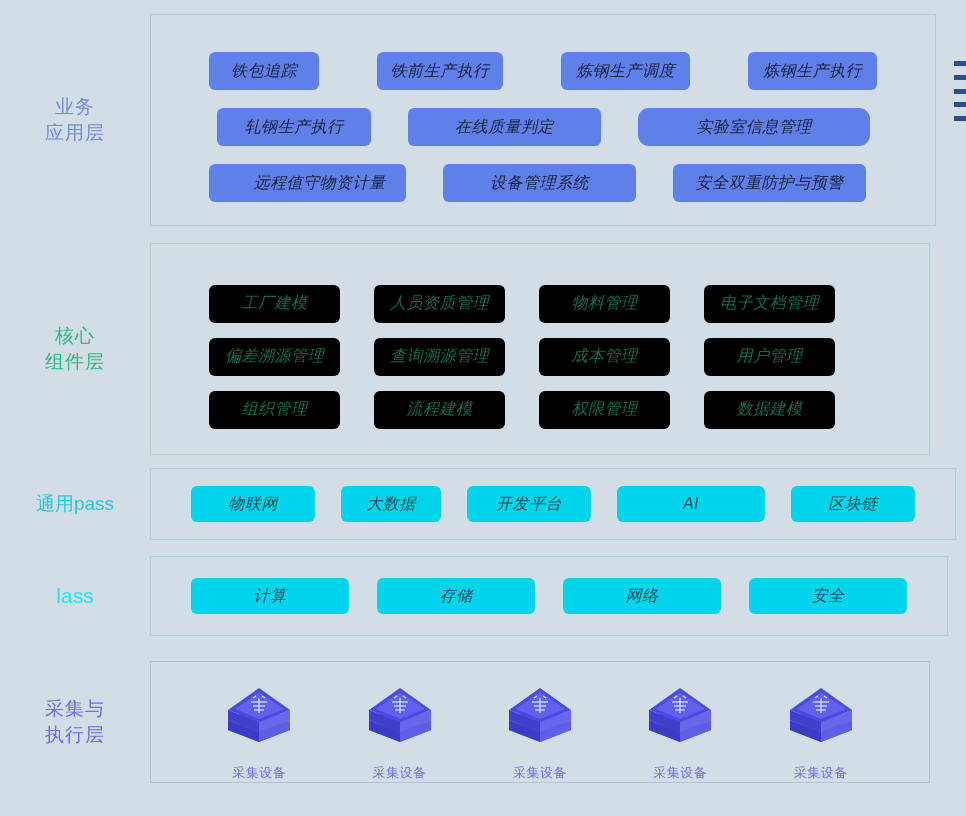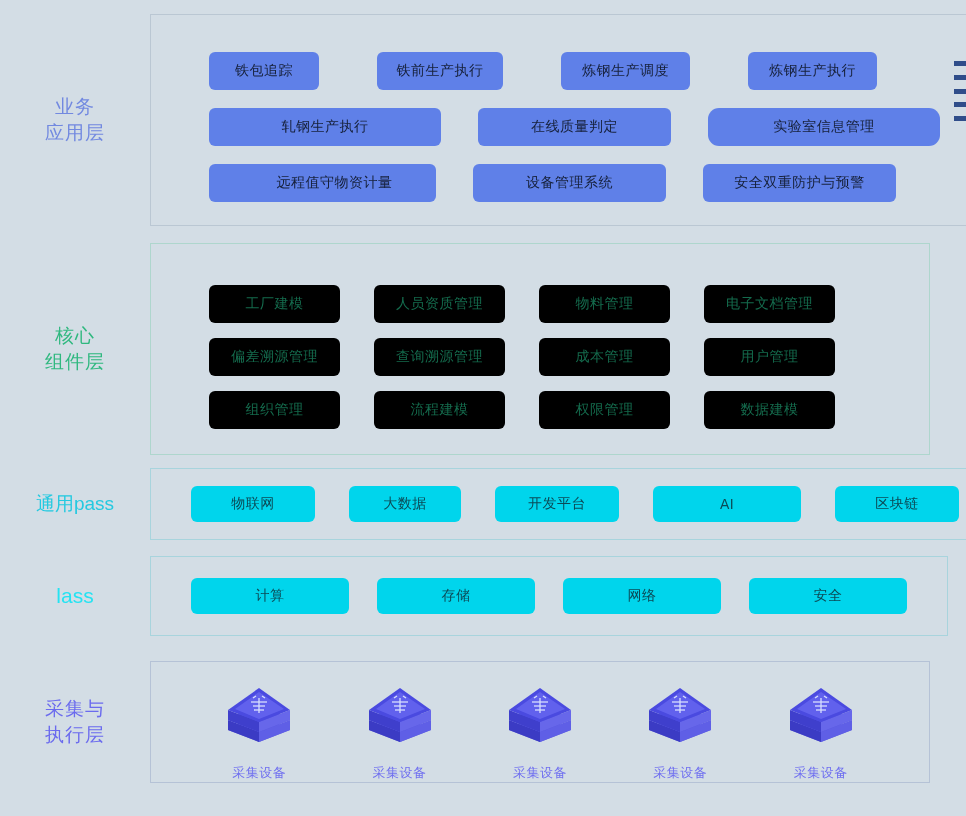"铁包追踪" .btn { font-size: 14px -> 16px; font-style: none -> italic }
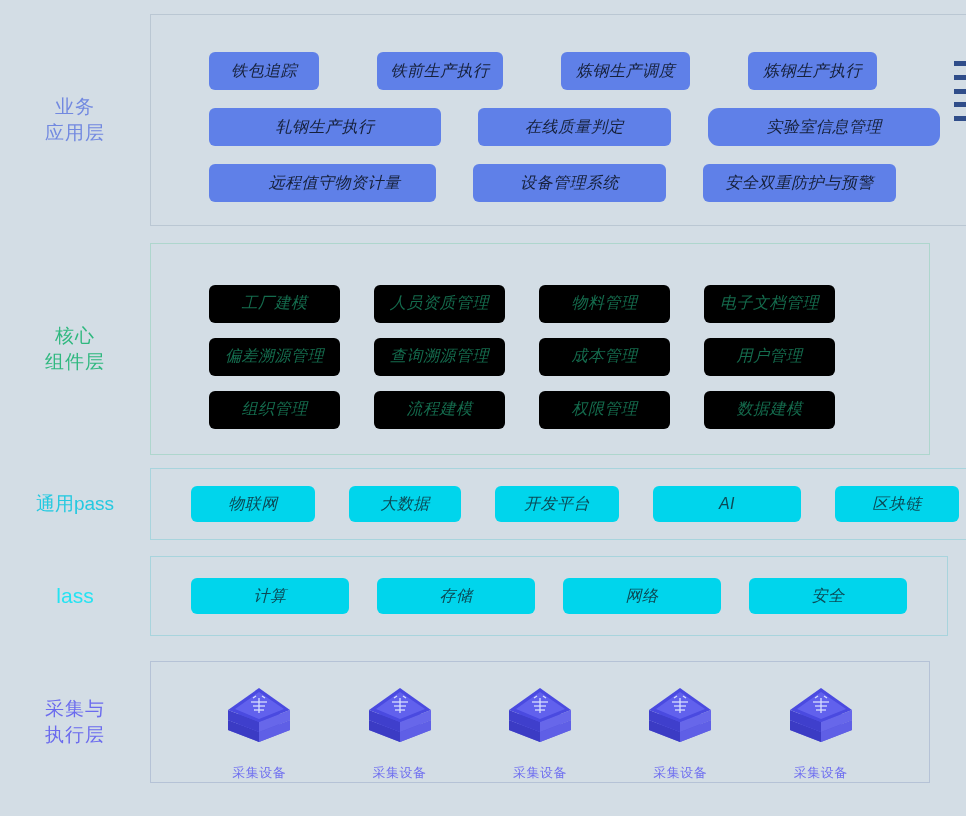"轧钢生产执行" div.btn { margin-left: none -> 8px; width: 232px -> 154px }
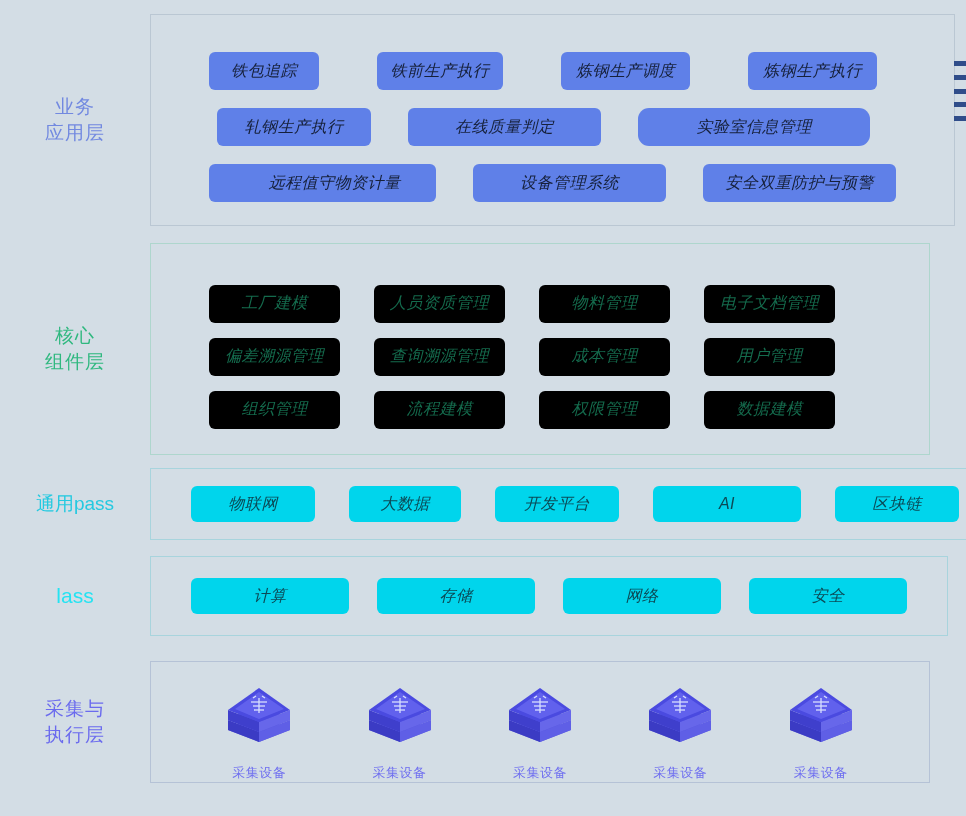"远程值守物资计量" div.btn { width: 227px -> 197px }
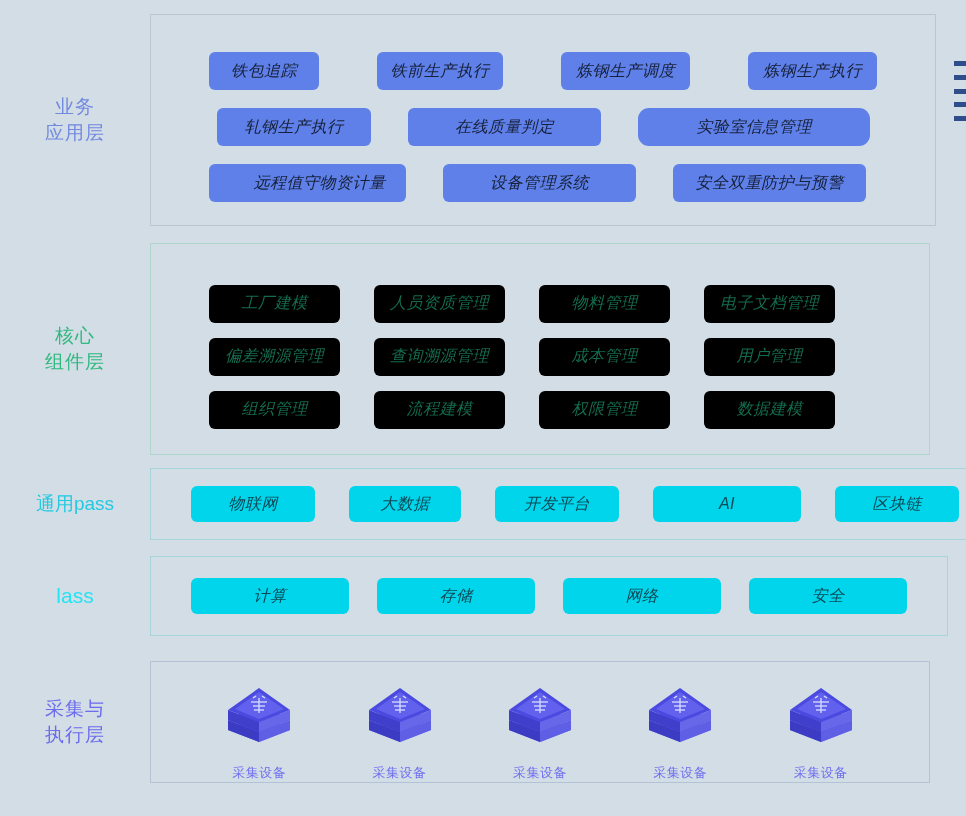"物联网" .p-row { gap: 34px -> 26px }
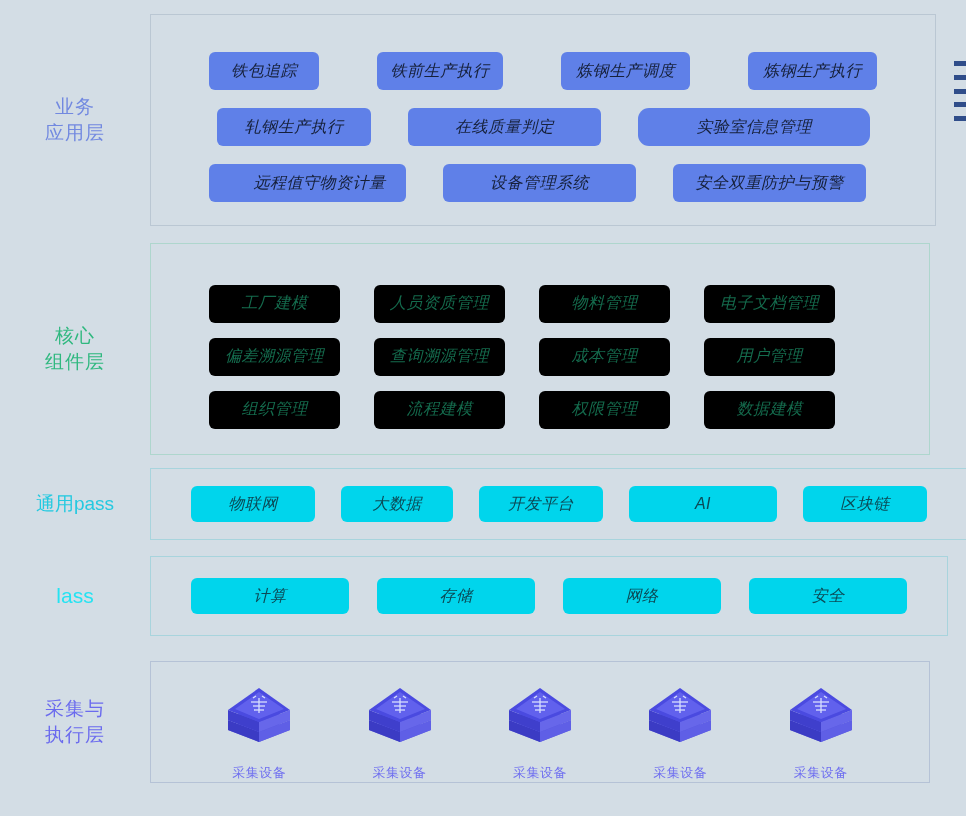"大数据" div.btn { width: 112px -> 100px }
